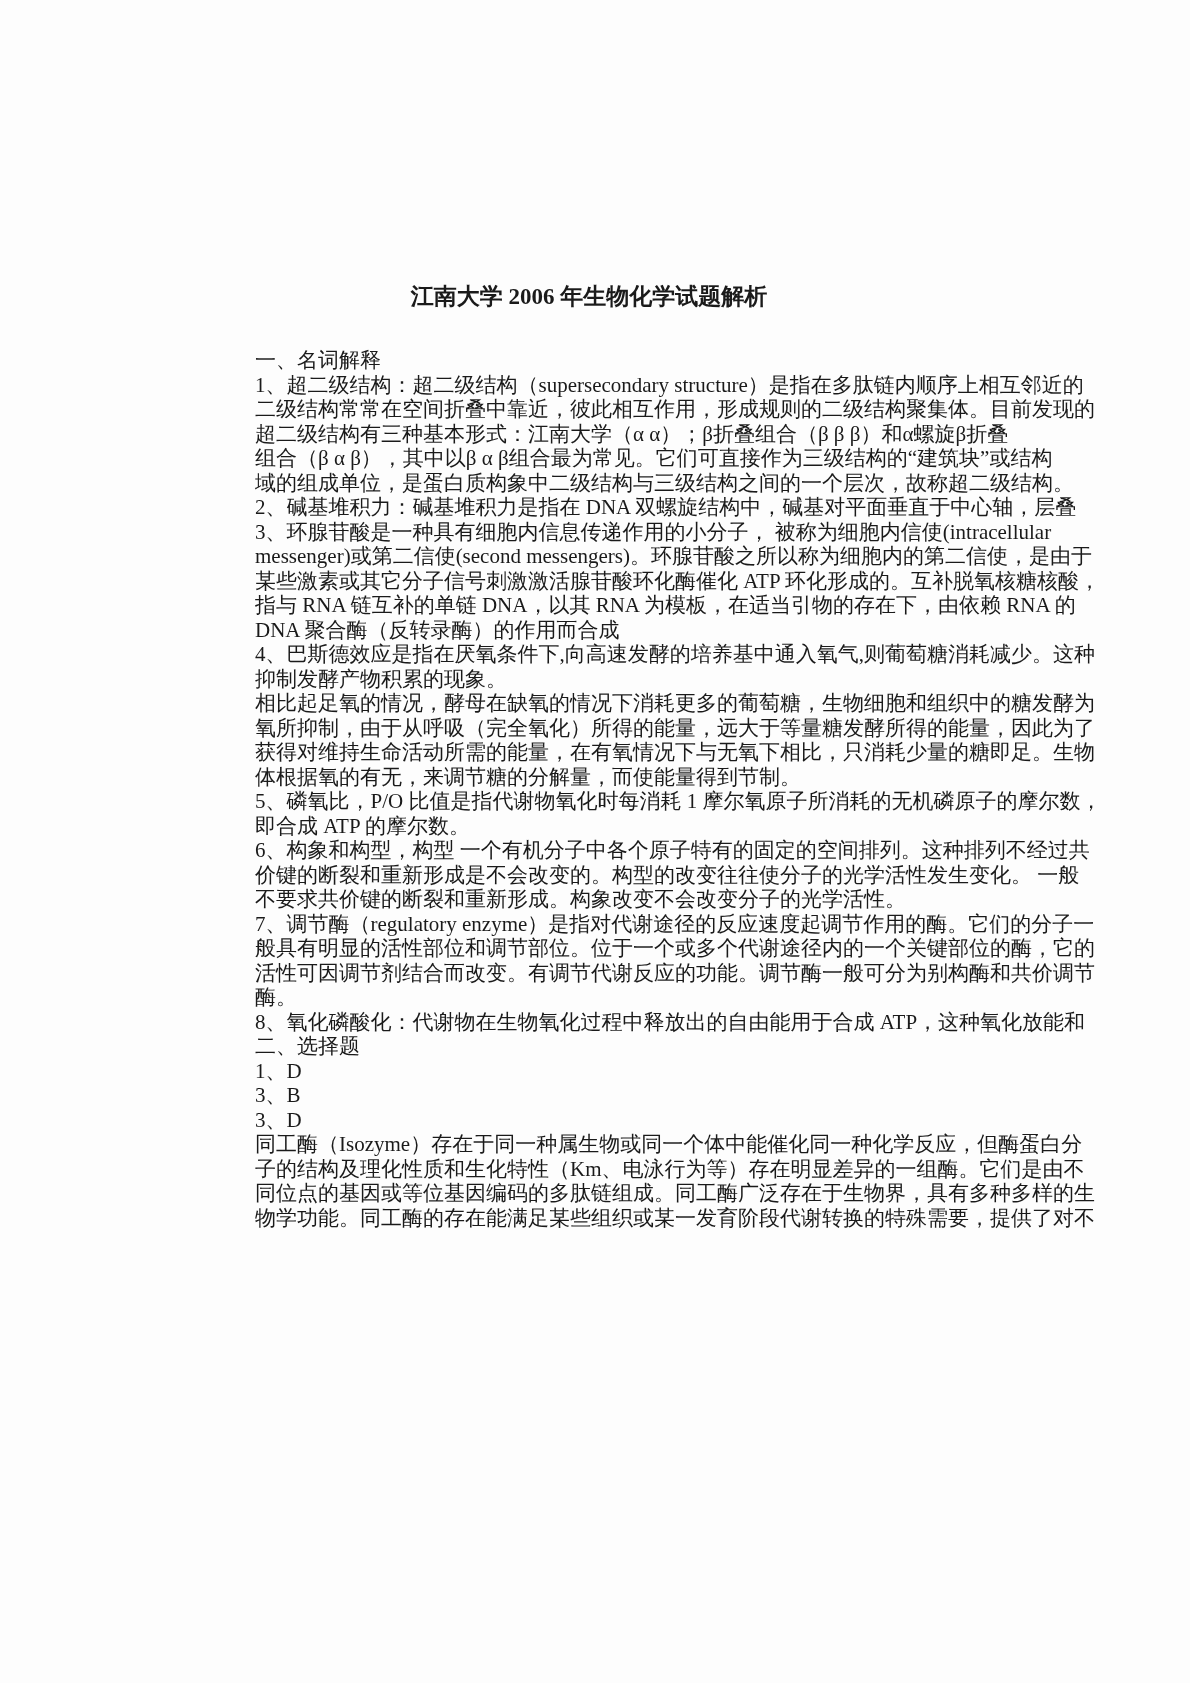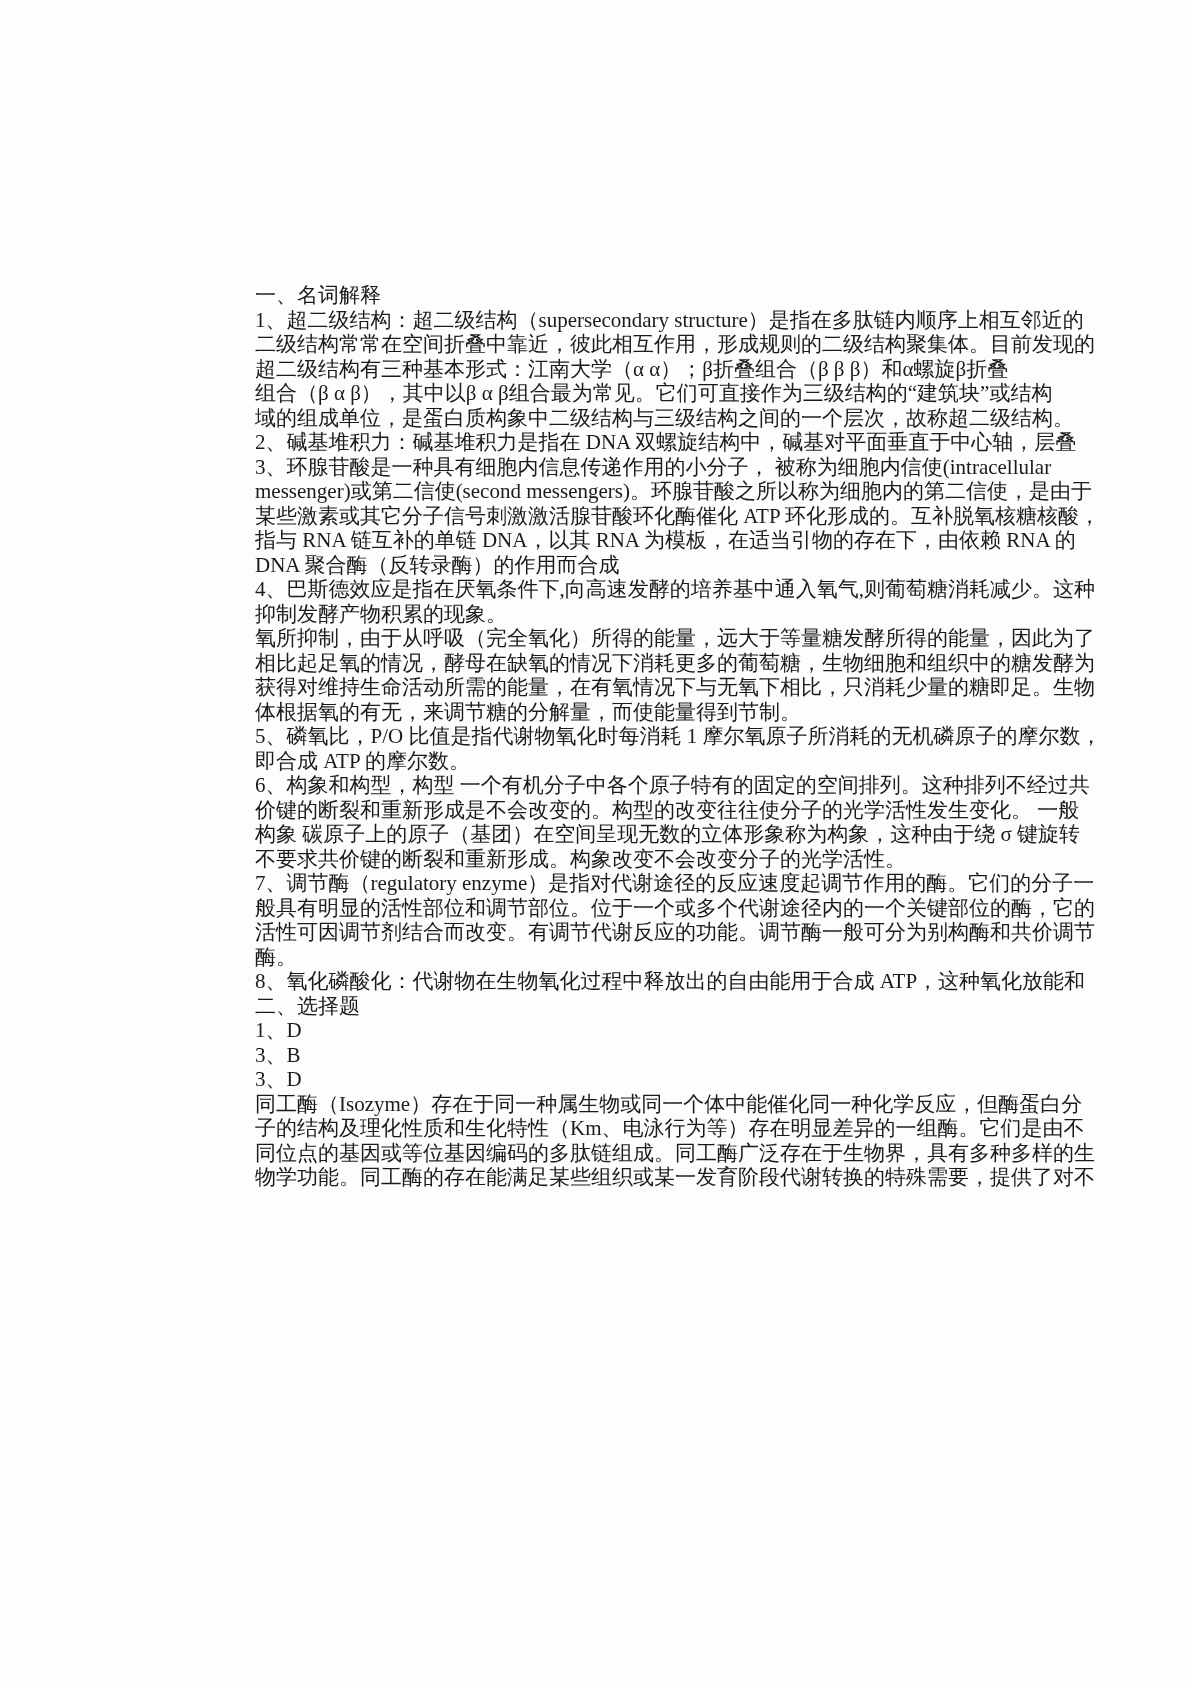"江南大学 2006 年生物化学试题解析" h1.title { html: none -> <h1>江南大学 2006 年生物化学试题解析</h1> }
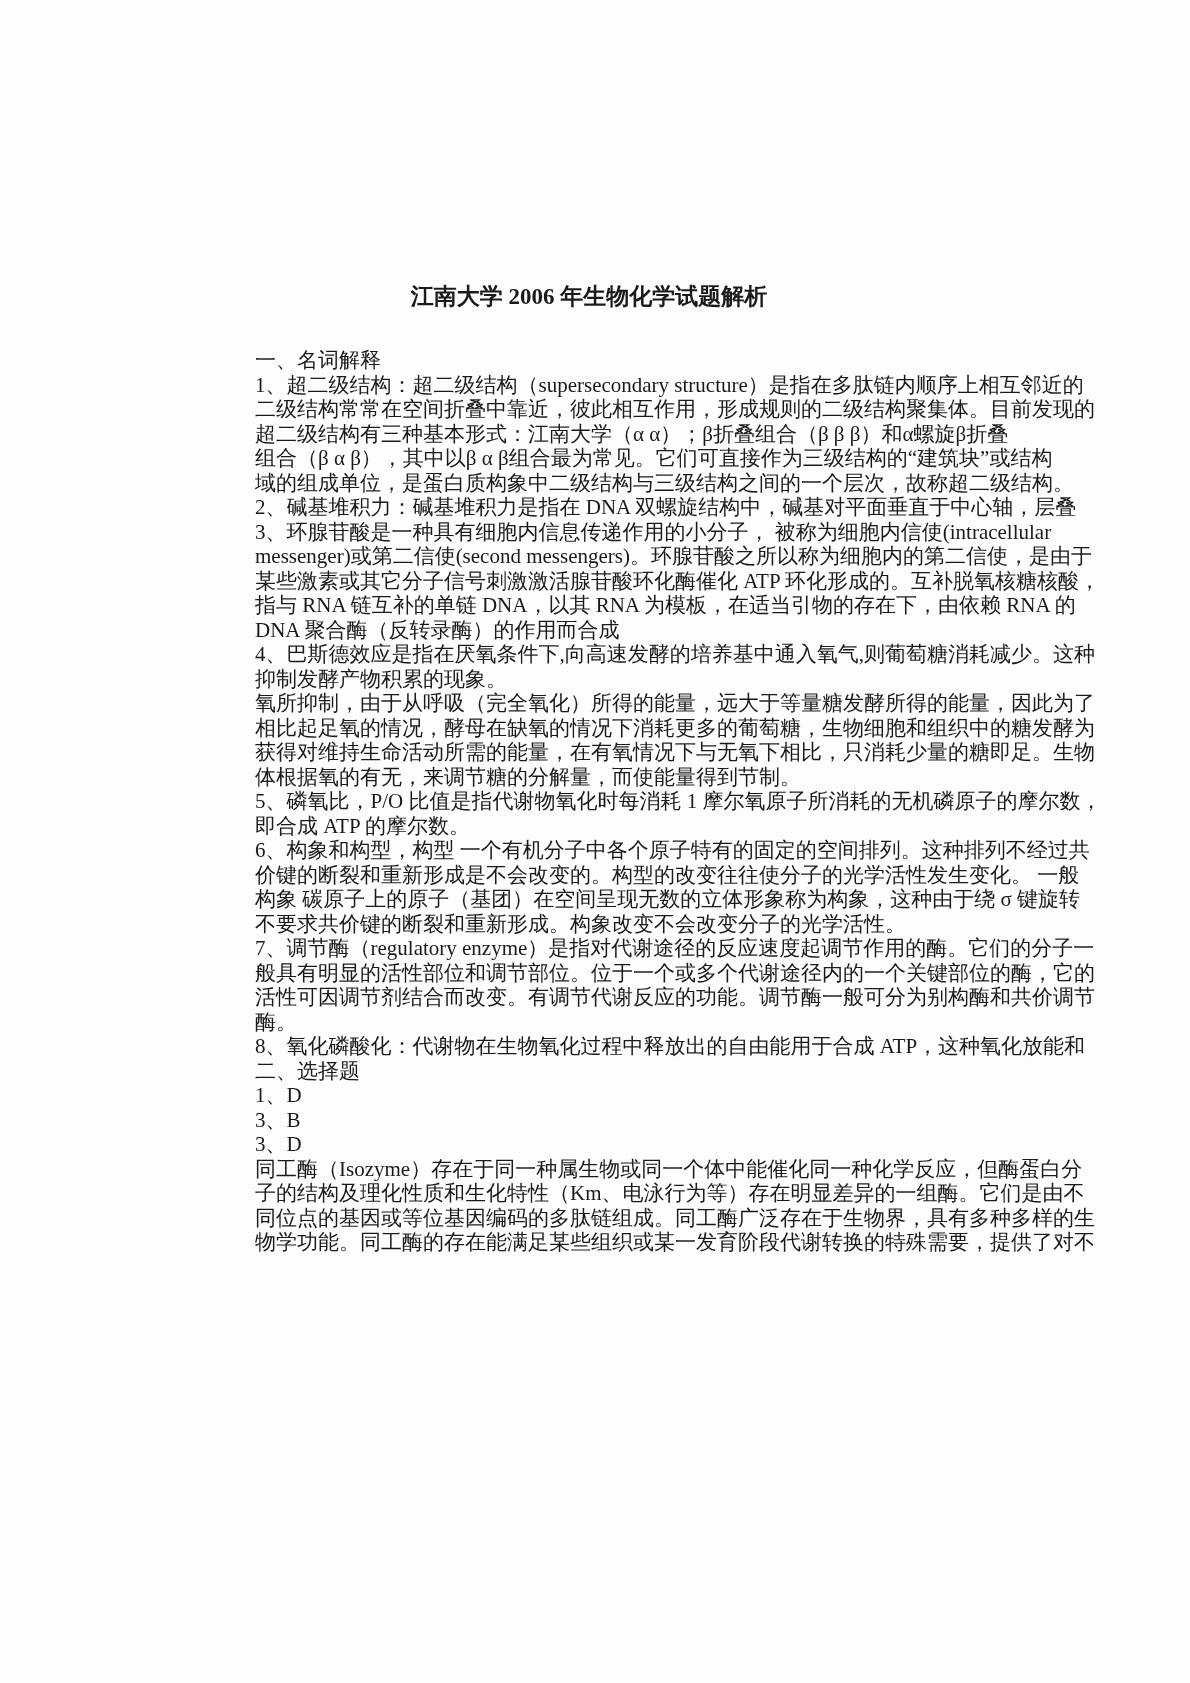"氧所抑制，由于从呼吸（完全氧化）所得的能量，远大于等量糖发酵所得的能量，因此为了" div.line { order: before "相比起足氧的情况，酵母在缺氧的情况下消耗更多的葡萄糖，生物细胞和组织中的糖发酵为" -> after "相比起足氧的情况，酵母在缺氧的情况下消耗更多的葡萄糖，生物细胞和组织中的糖发酵为" }
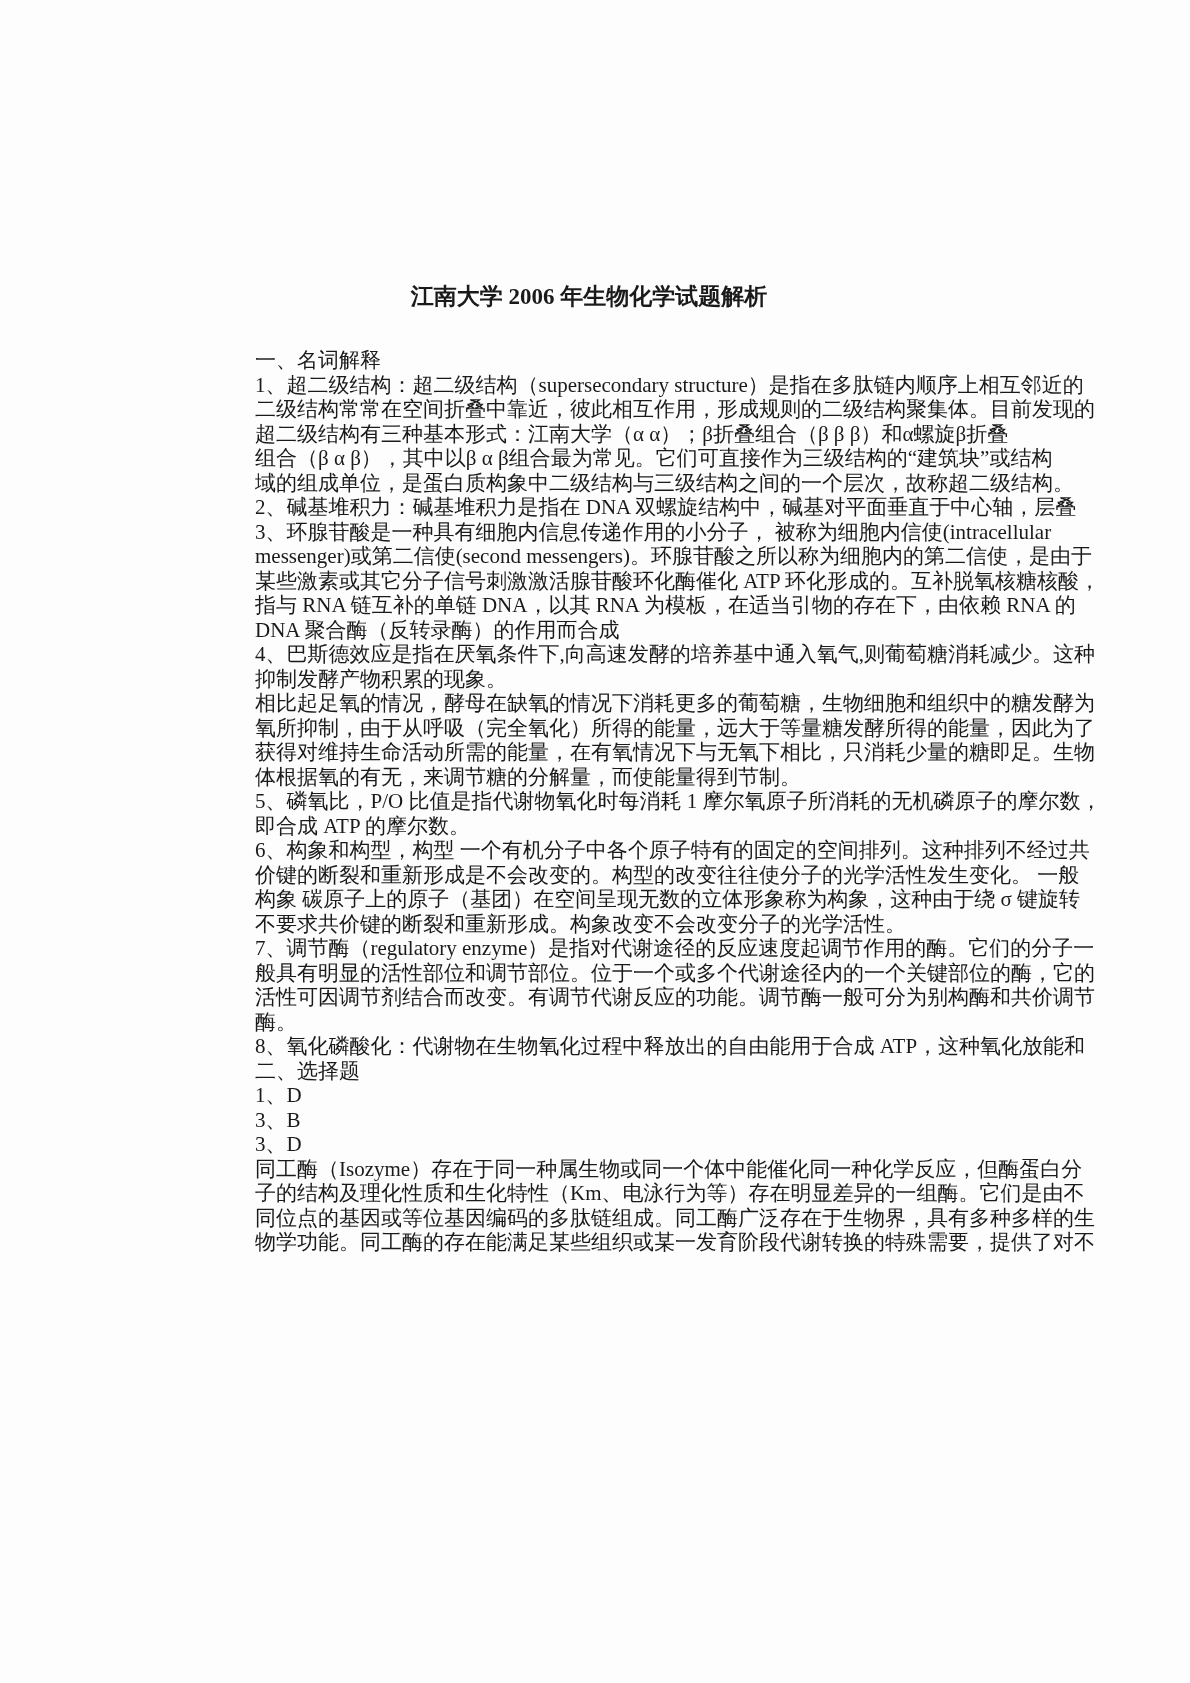"构象 碳原子上的原子（基团）在空间呈现无数的立体形象称为构象，这种由于绕 σ" div.line { html: <div>构象 碳原子上的原子（基团）在空间呈现无数的立体形象称为构象，这种由于绕 σ 键旋转</div> -> none }
